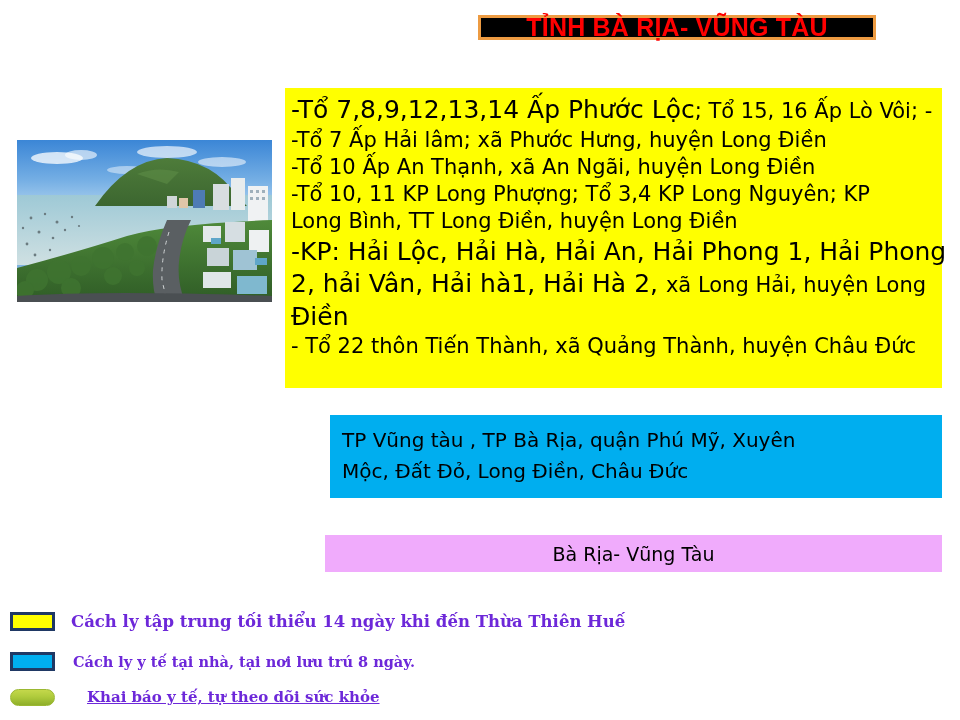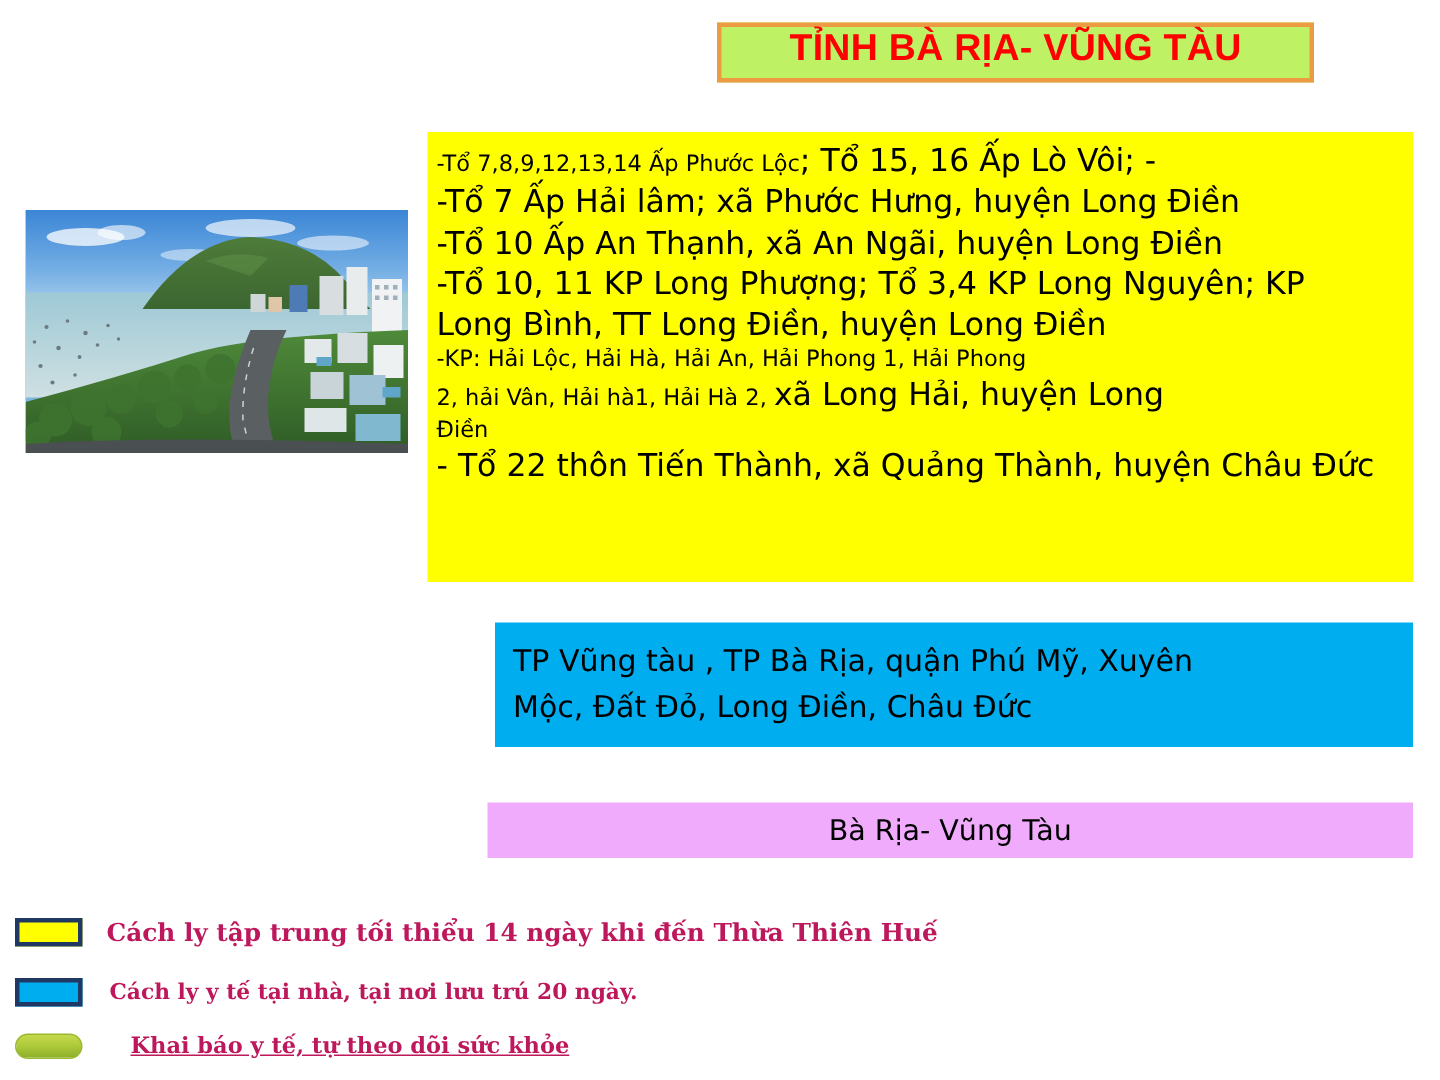"TỈNH BÀ RỊA- VŨNG TÀU" #title-box { align-items: none -> center; background: #bef264 -> #000000; height: 40px -> 25px }
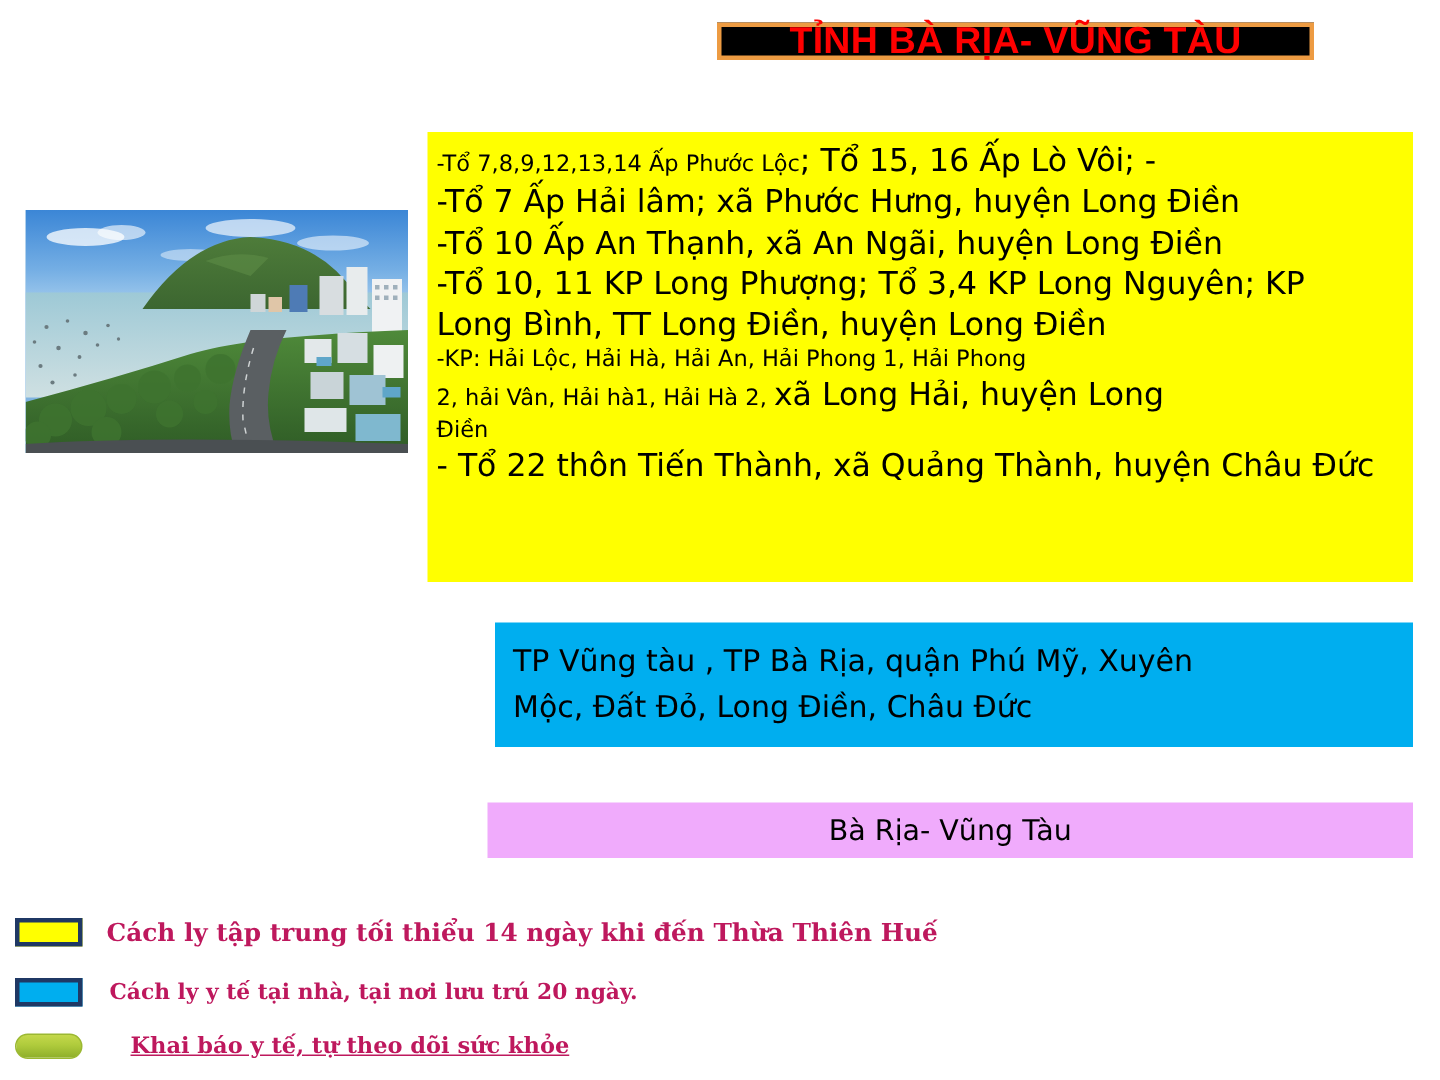"-Tổ 7,8,9,12,13,14 Ấp Phước Lộc" .f-lg { font-size: 15px -> 25px }
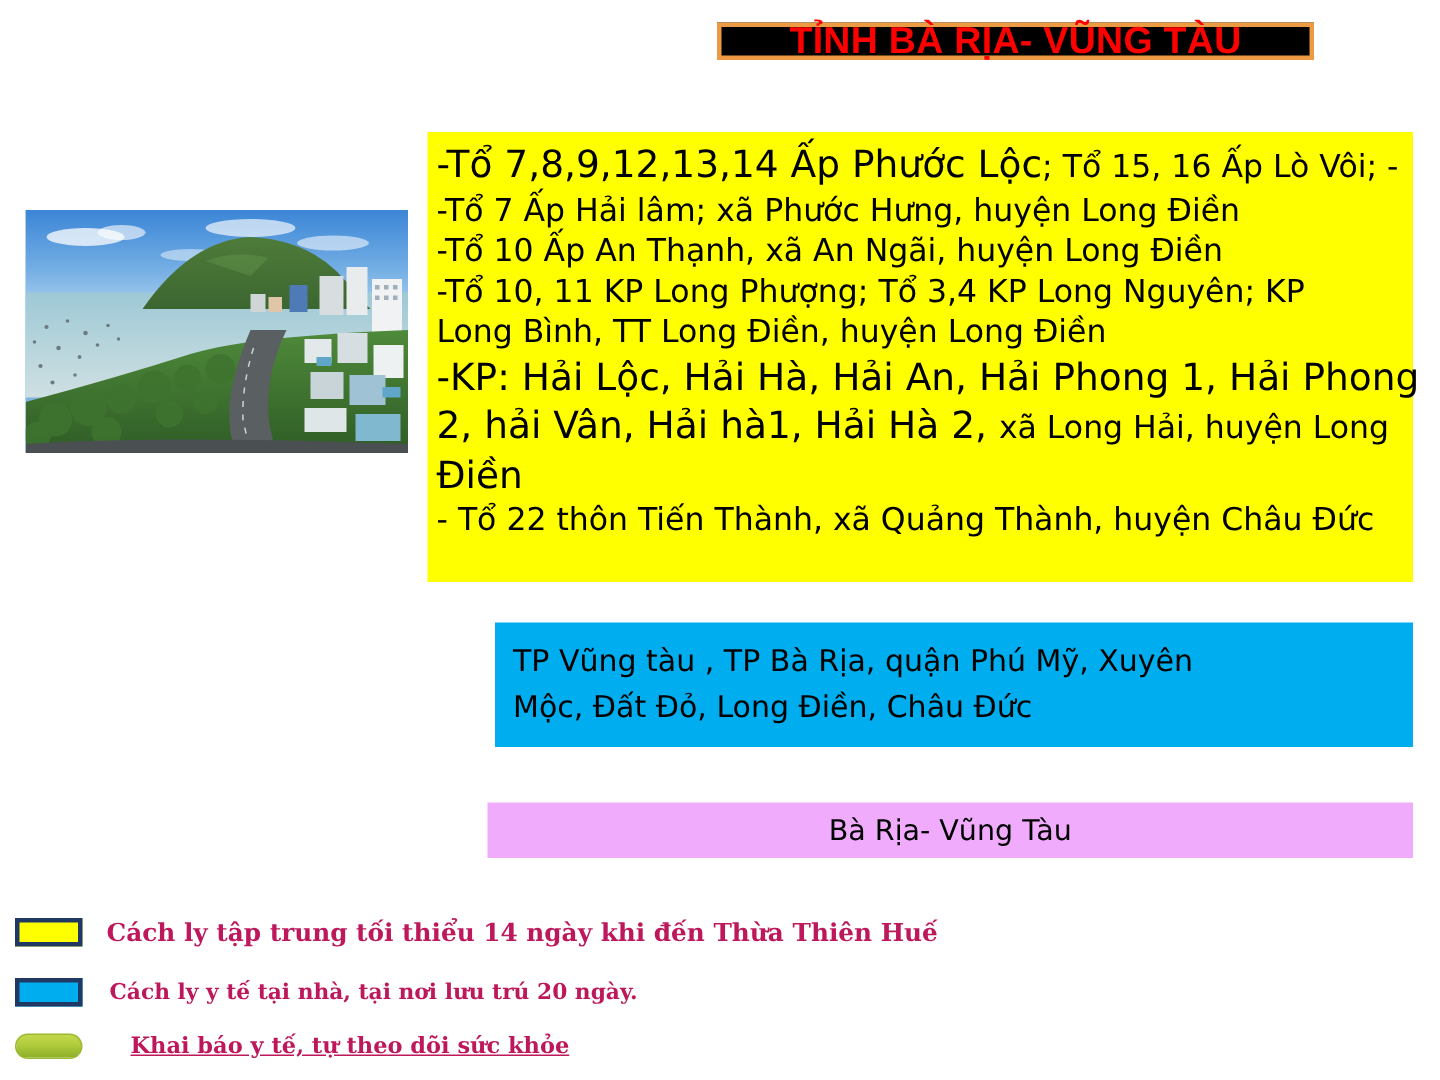"Cách ly tập trung tối" .legend-text { color: #be185d -> #6d28d9 }
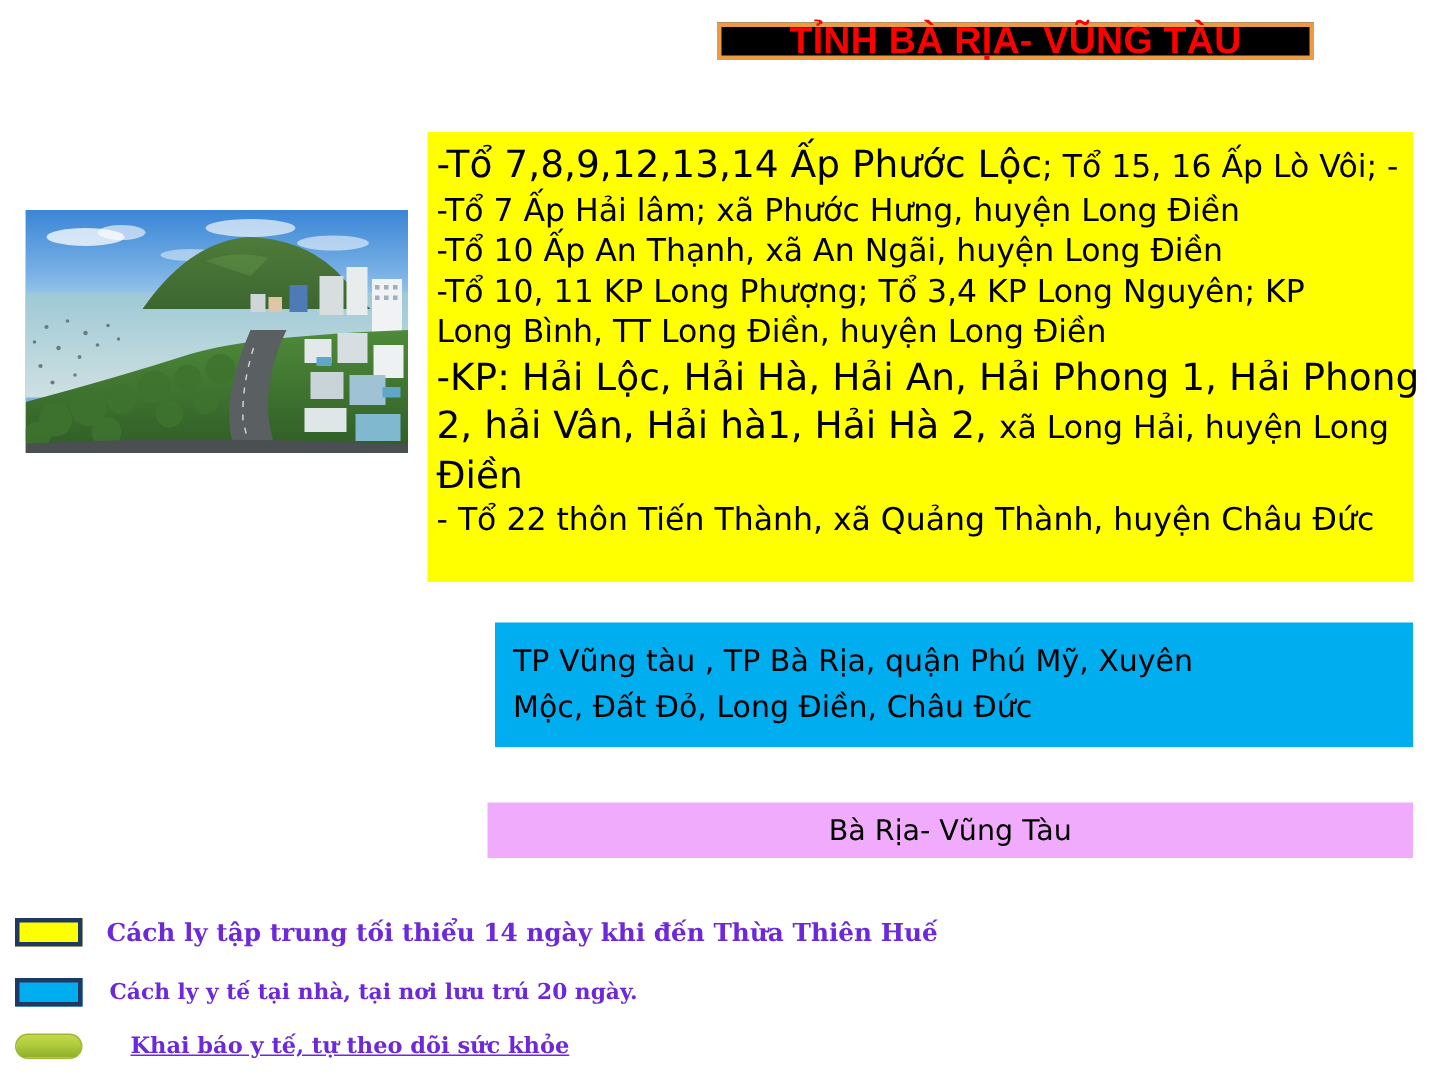"Cách ly y tế tại" span.legend-text { text: 20 -> 8 }
